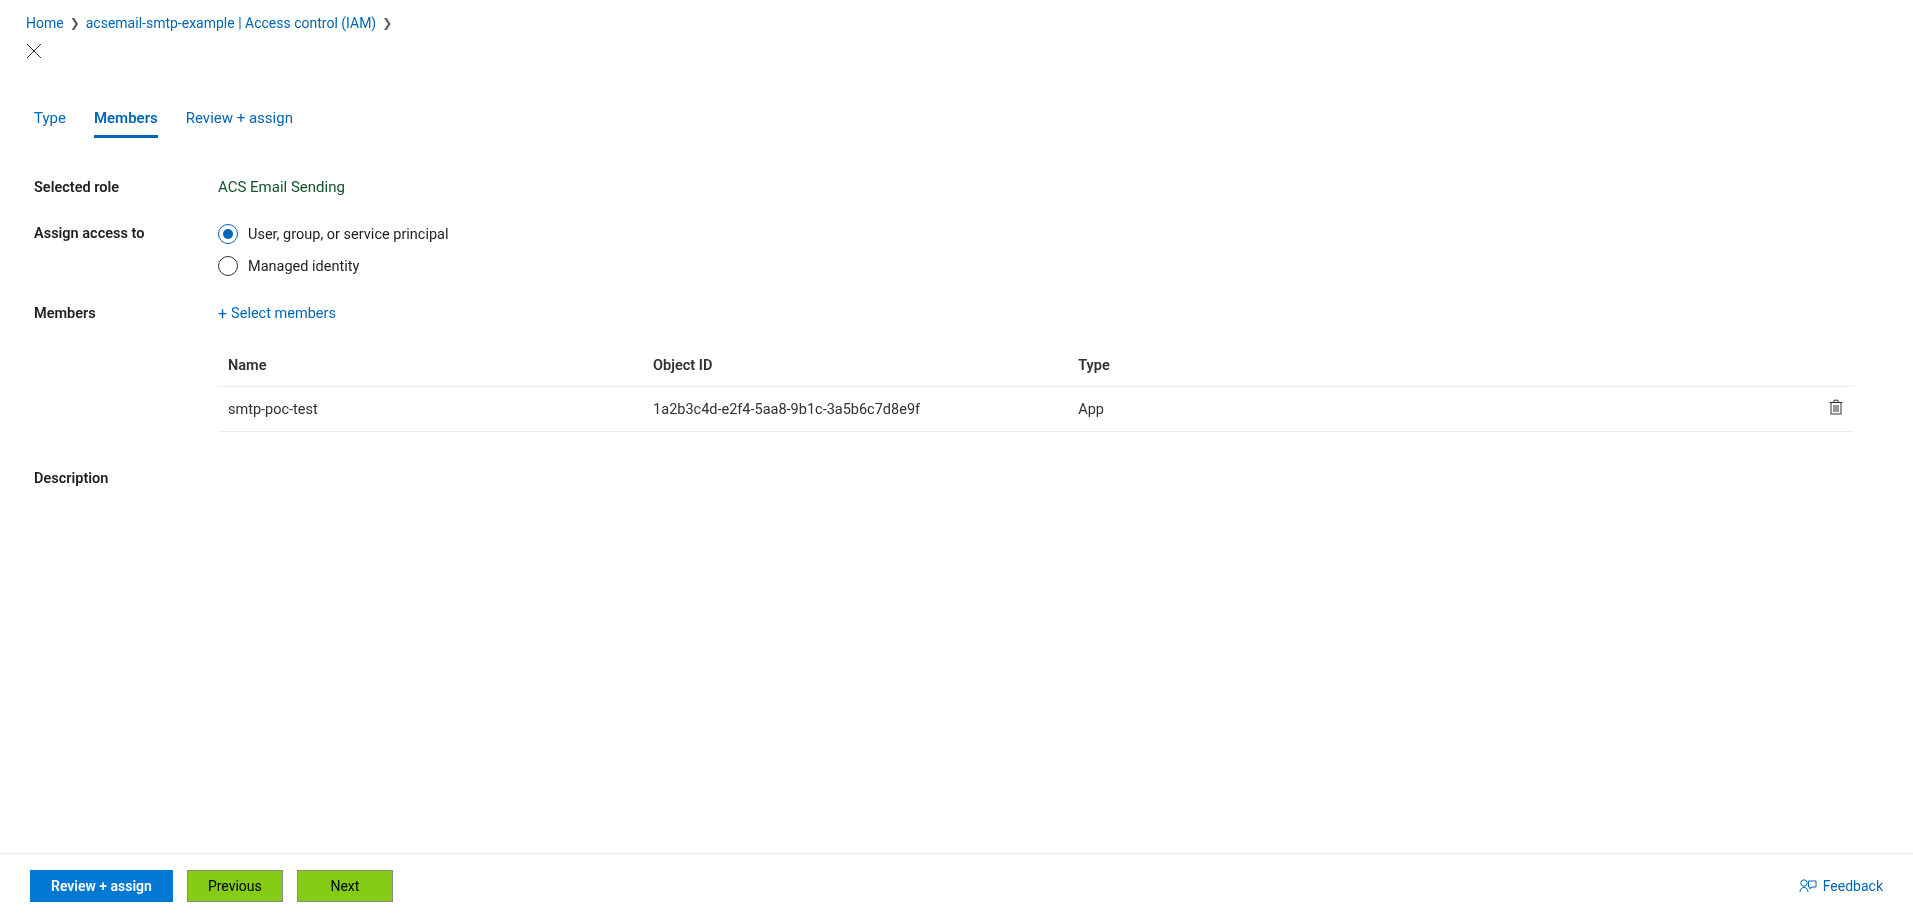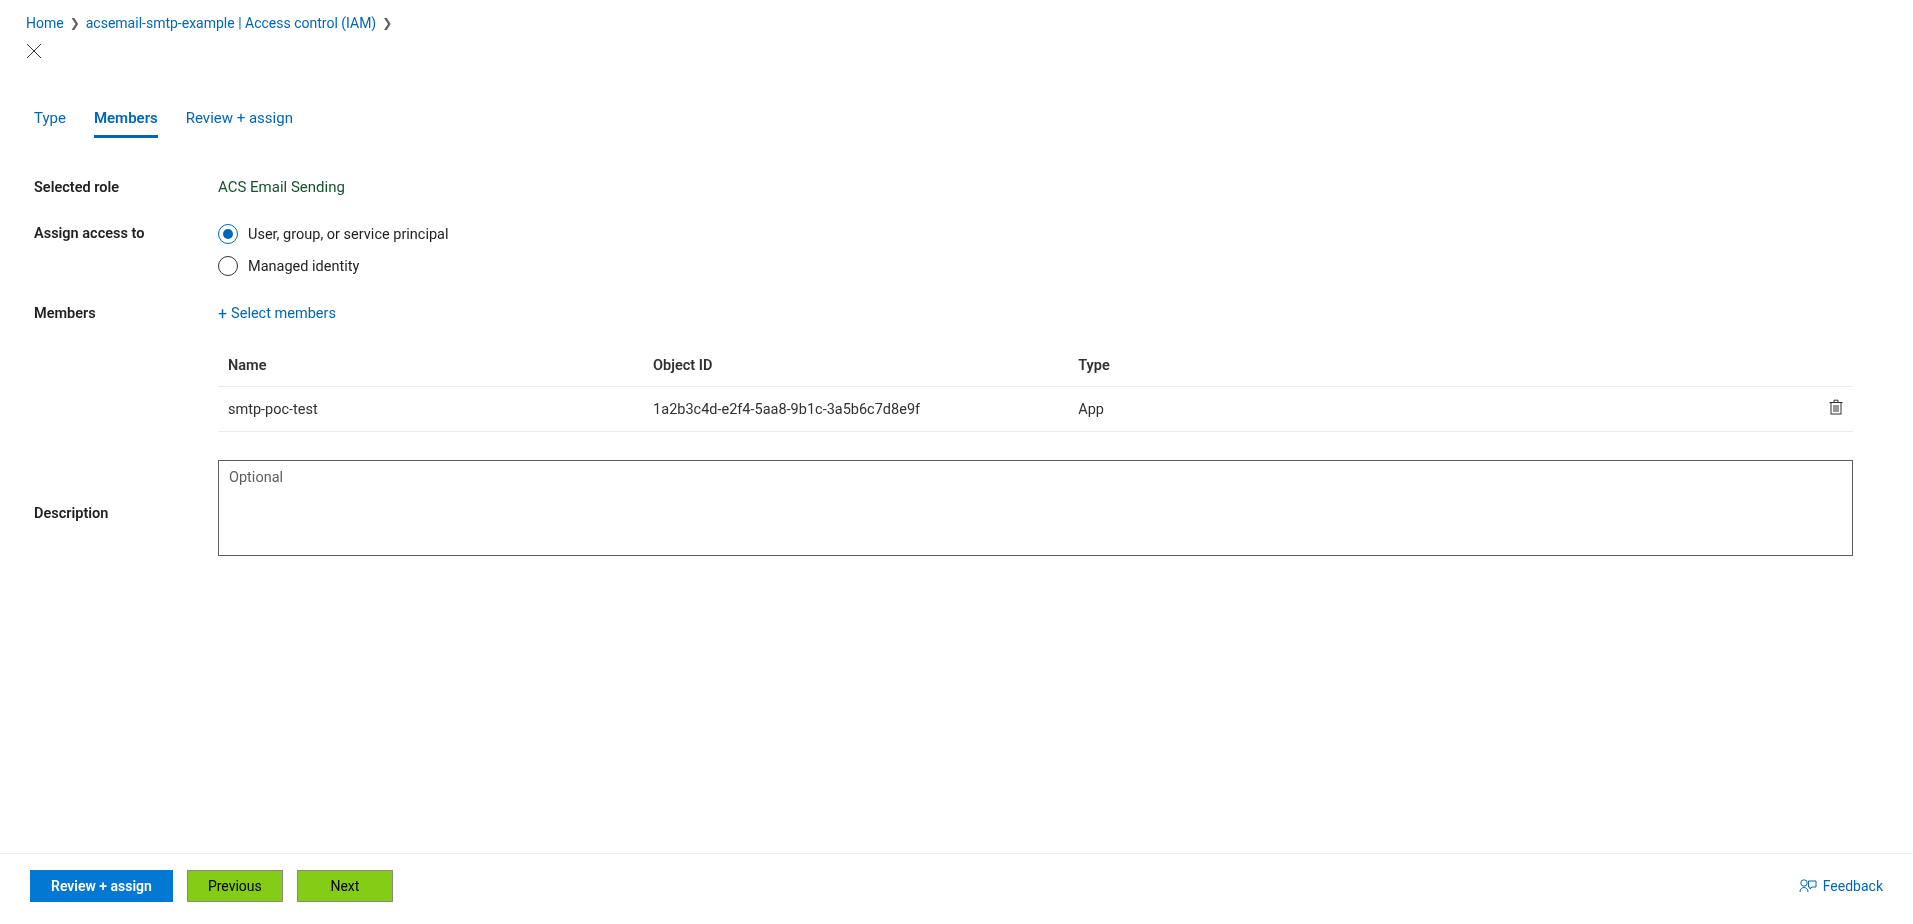"Optional" textarea.description-input { html: <textarea></textarea> -> none }
